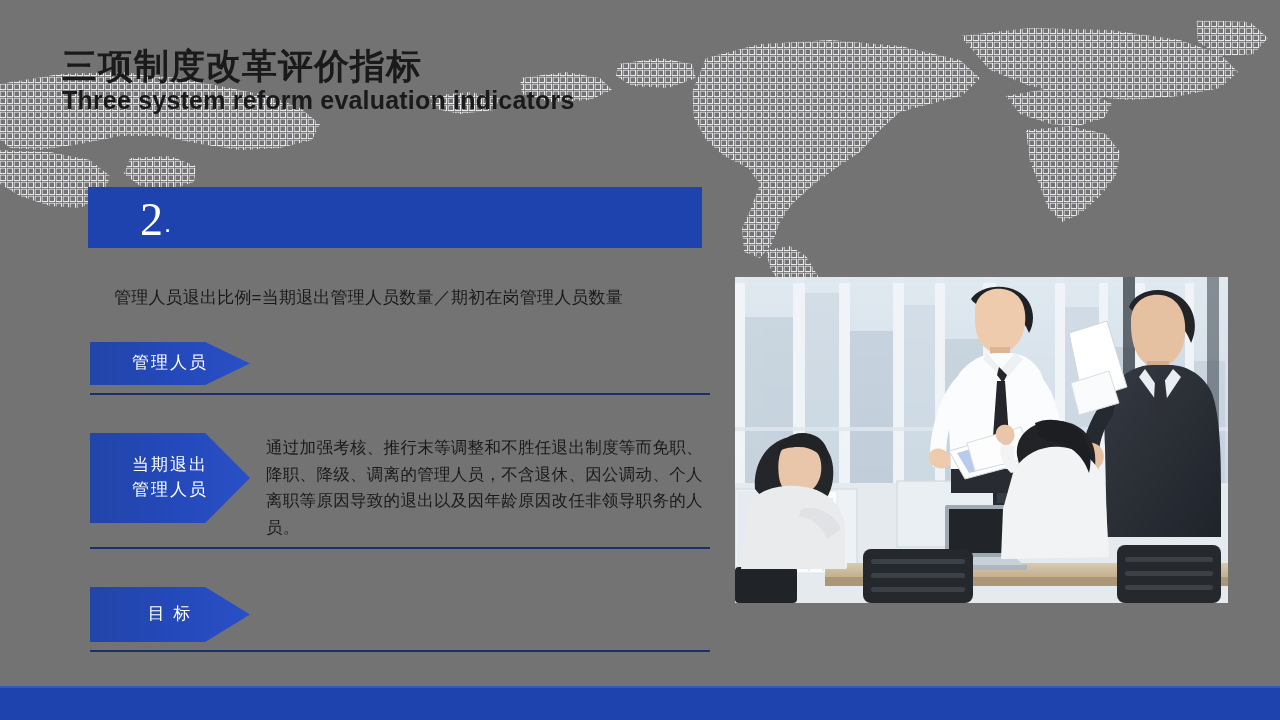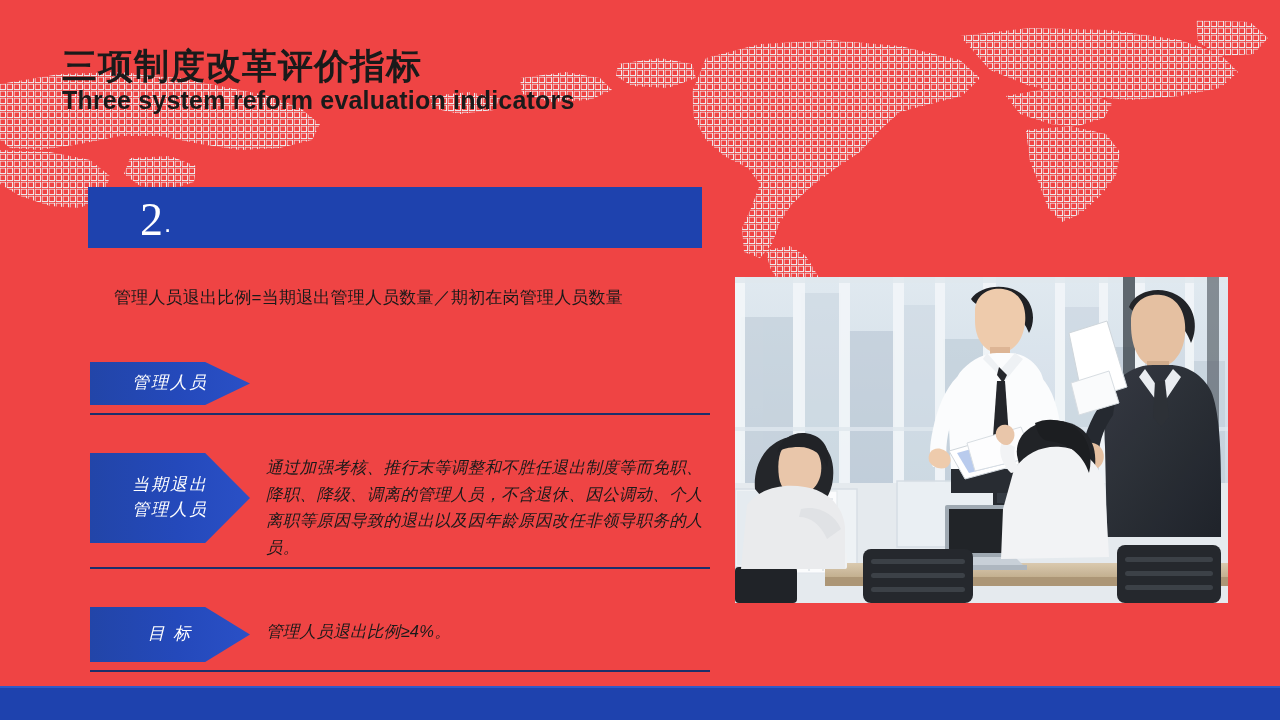"三项制度改革评价指标" .slide { background: #ef4444 -> #737373 }
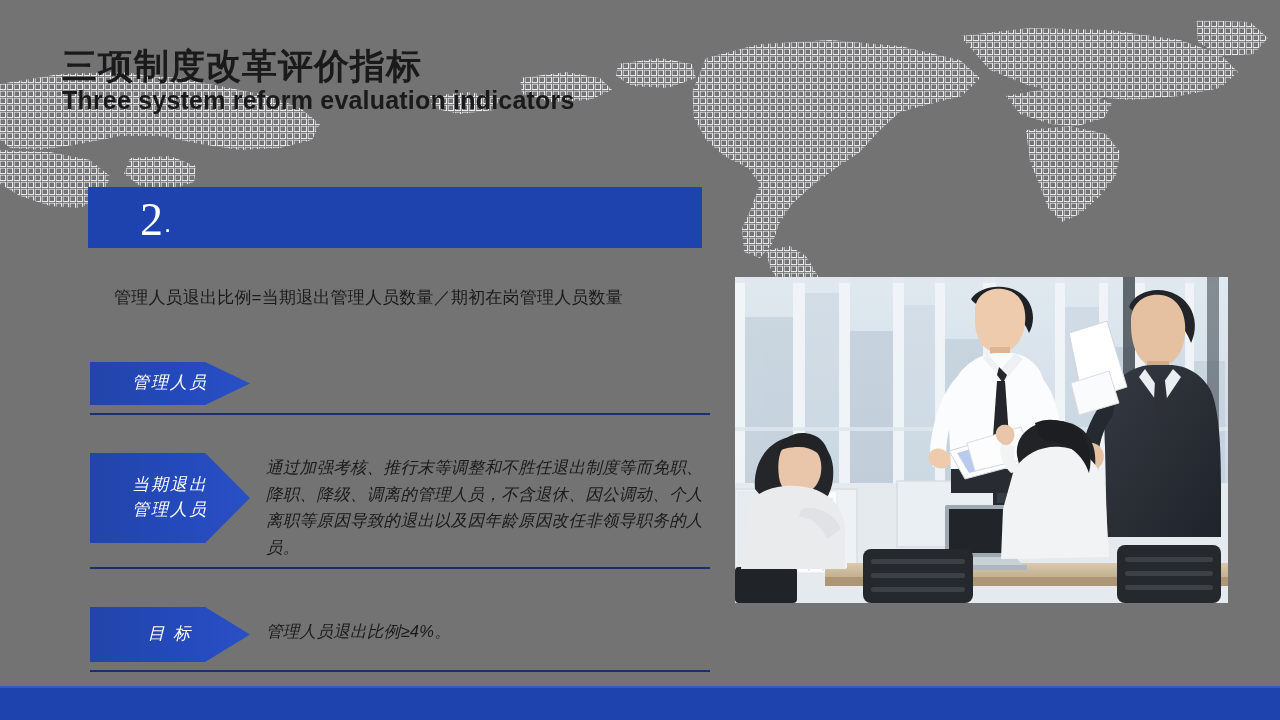"管理人员" .rows { font-style: italic -> none; top: 362px -> 342px }
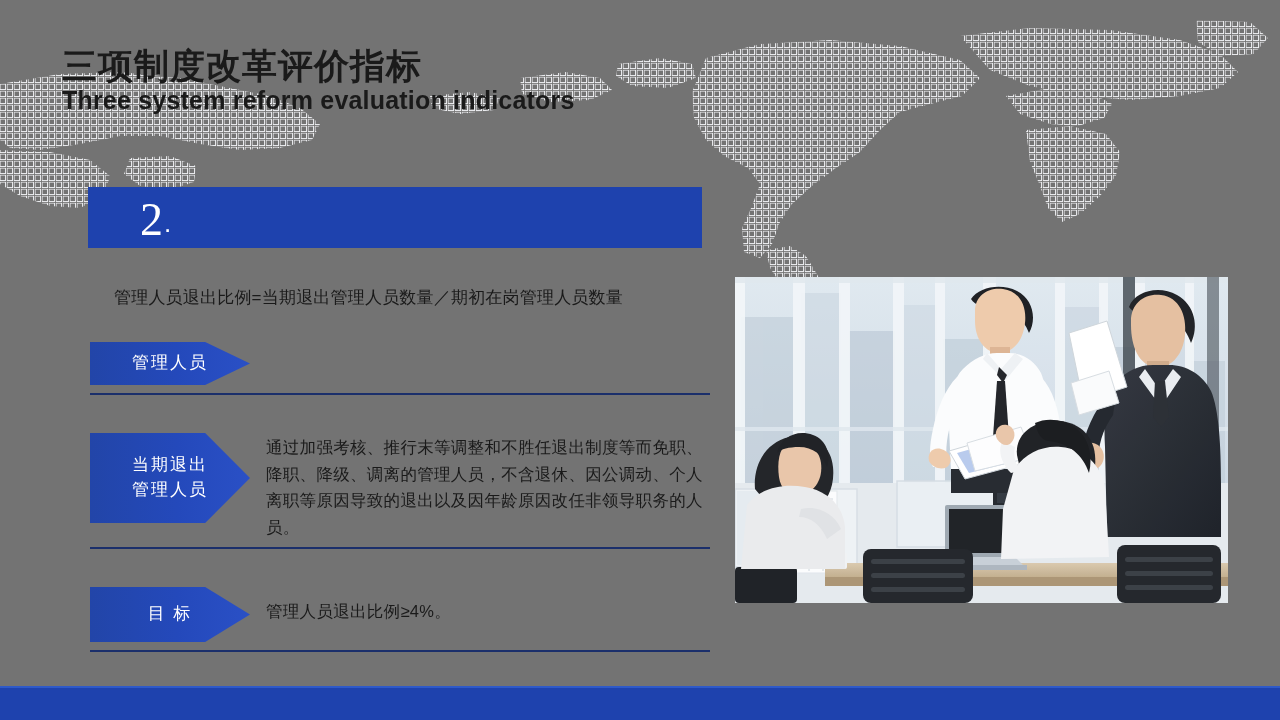"管理人员退出比例≥4%。" div.def-body { html: <div>管理人员退出比例≥4%。</div> -> none }
